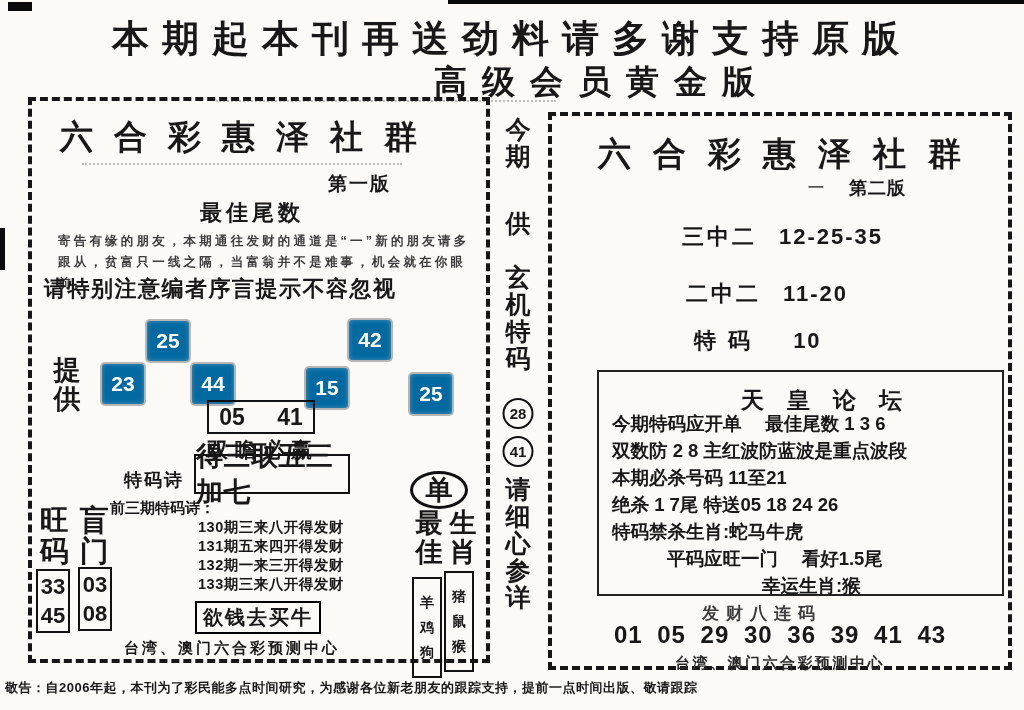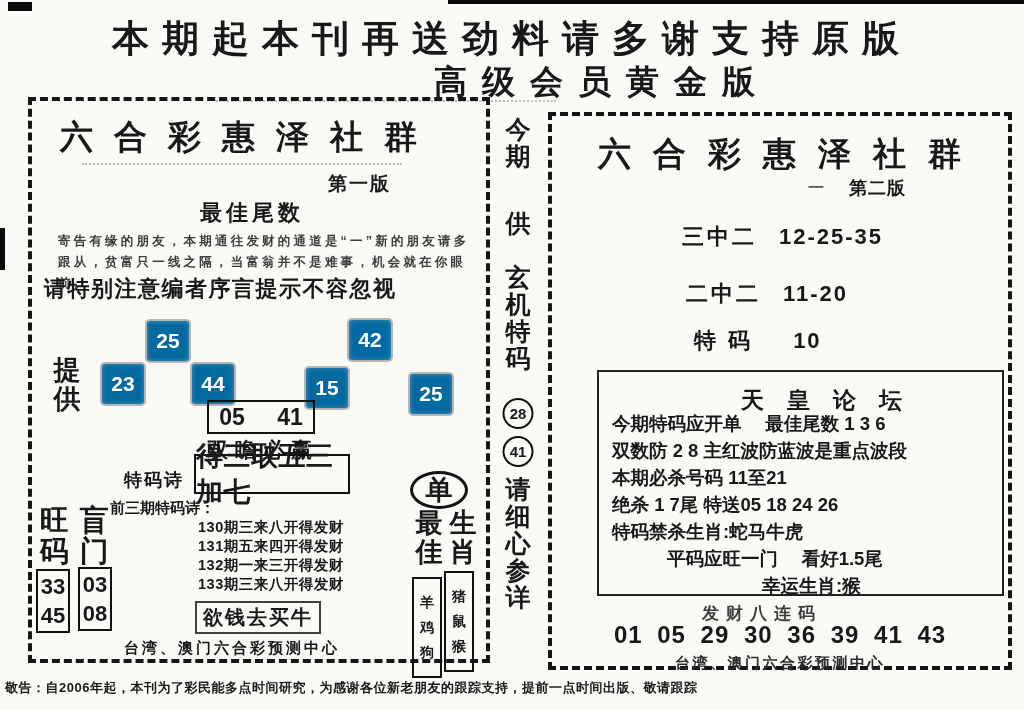"欲钱去买牛" .lb-moneybox { border: 2px solid #404040 -> 2px solid #000000 }
